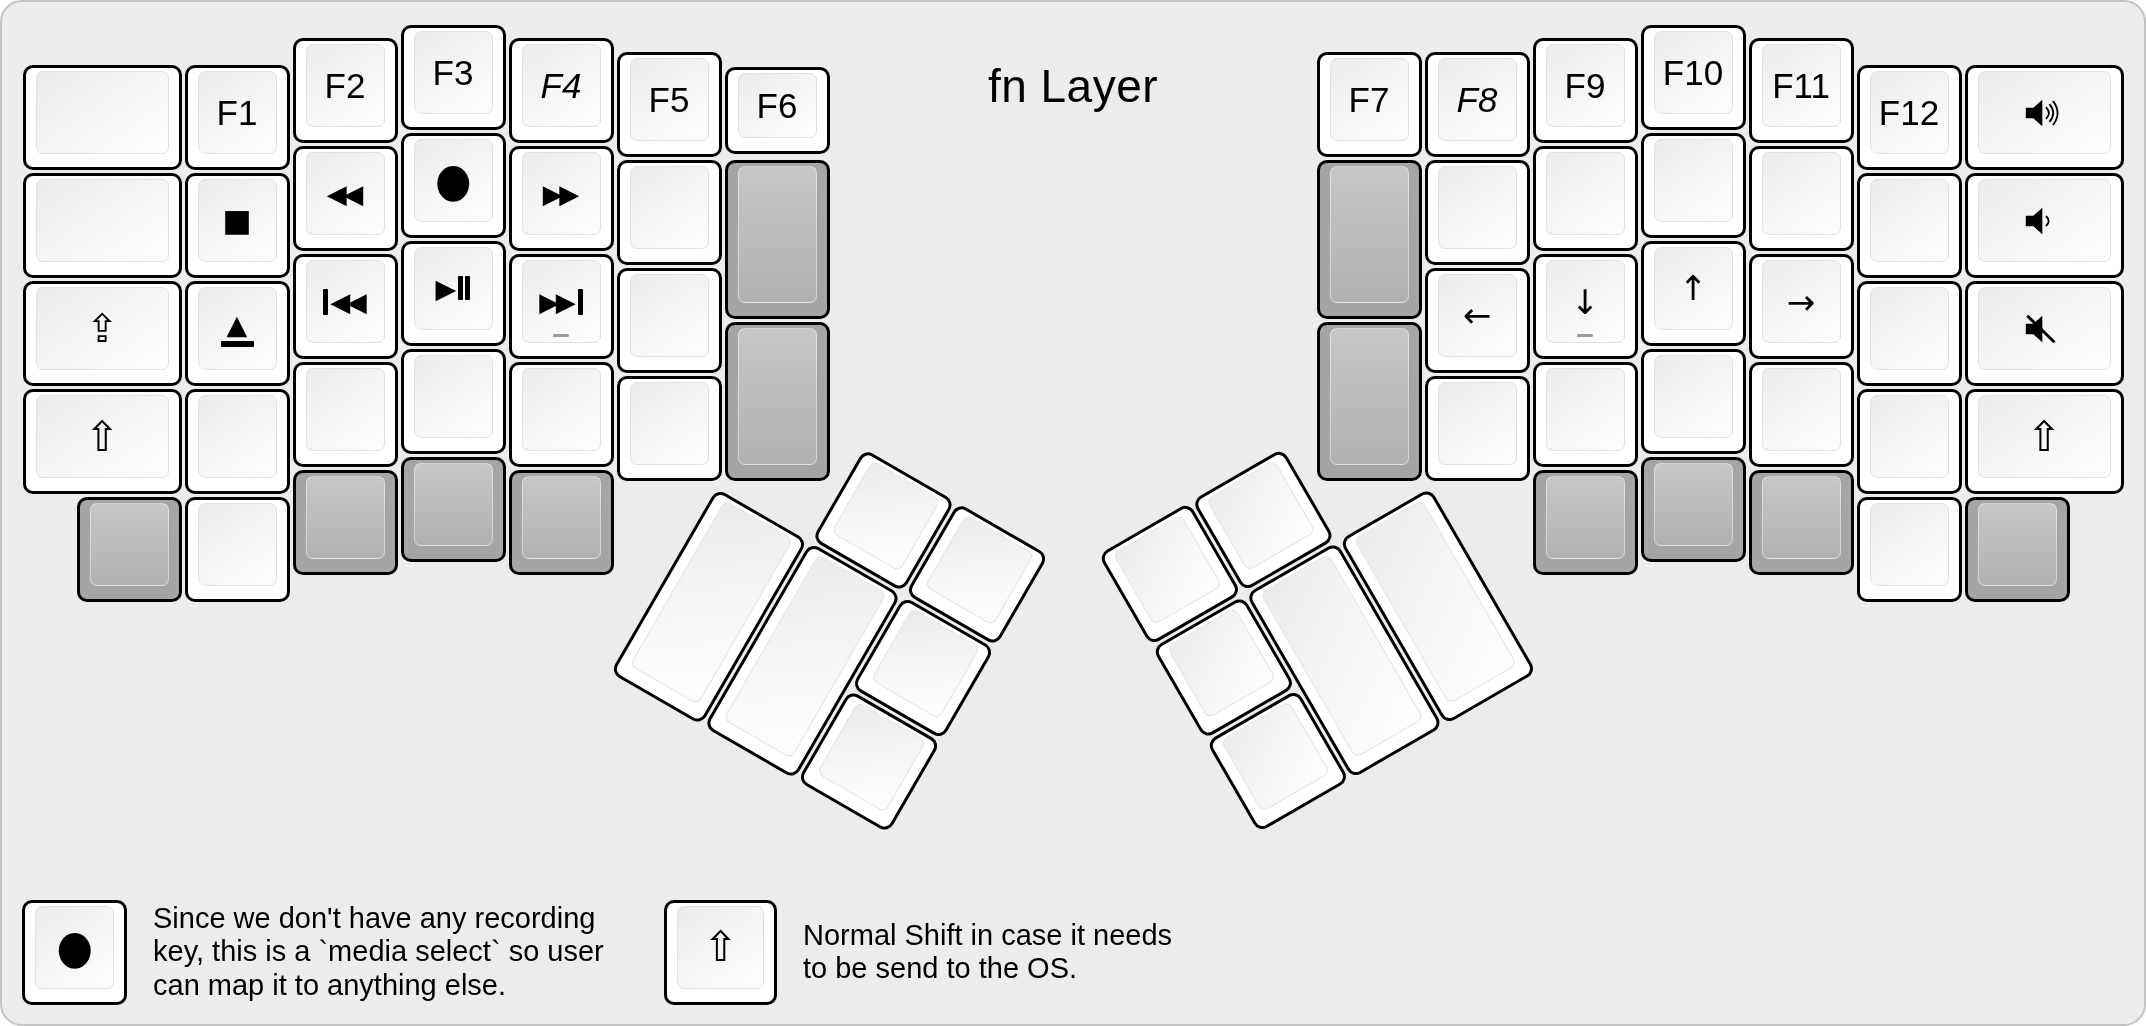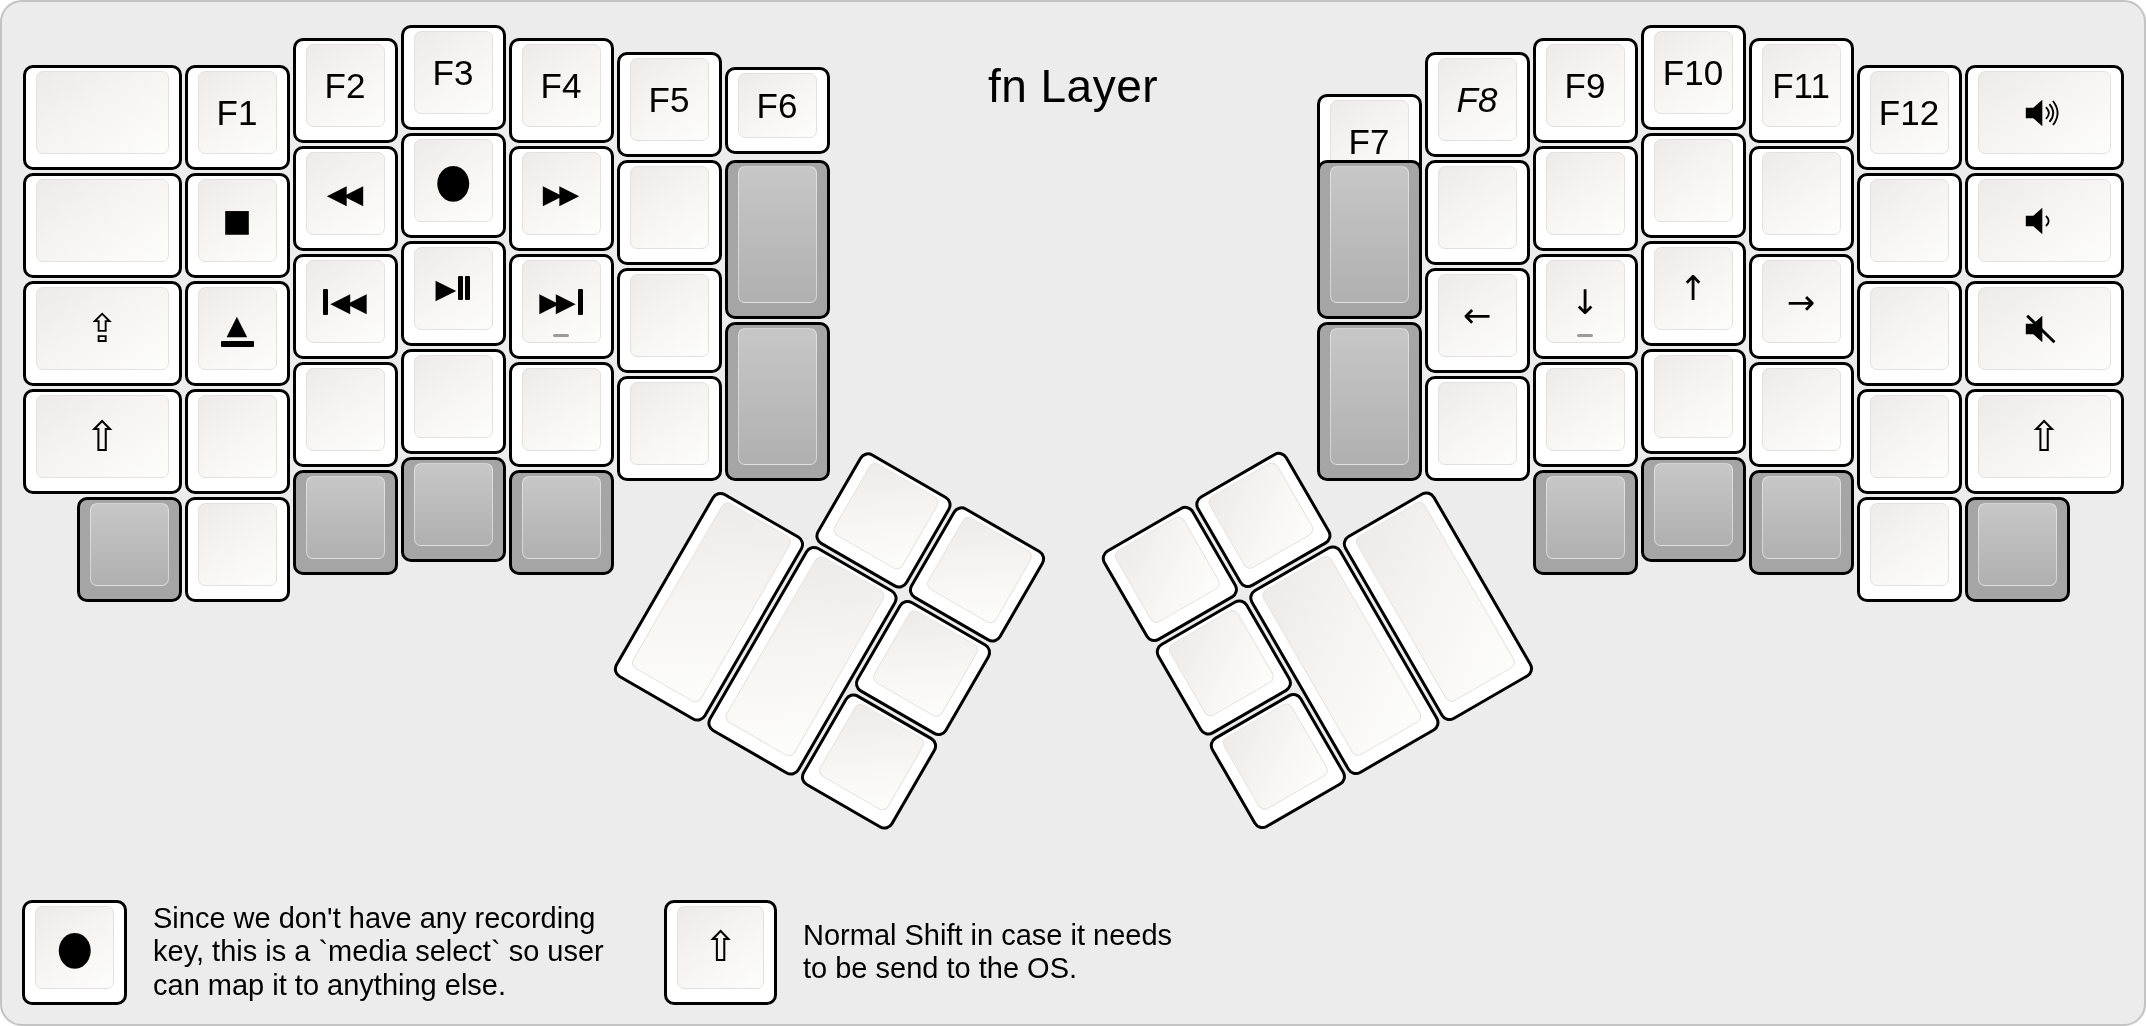"F4" div.key { font-style: none -> italic }
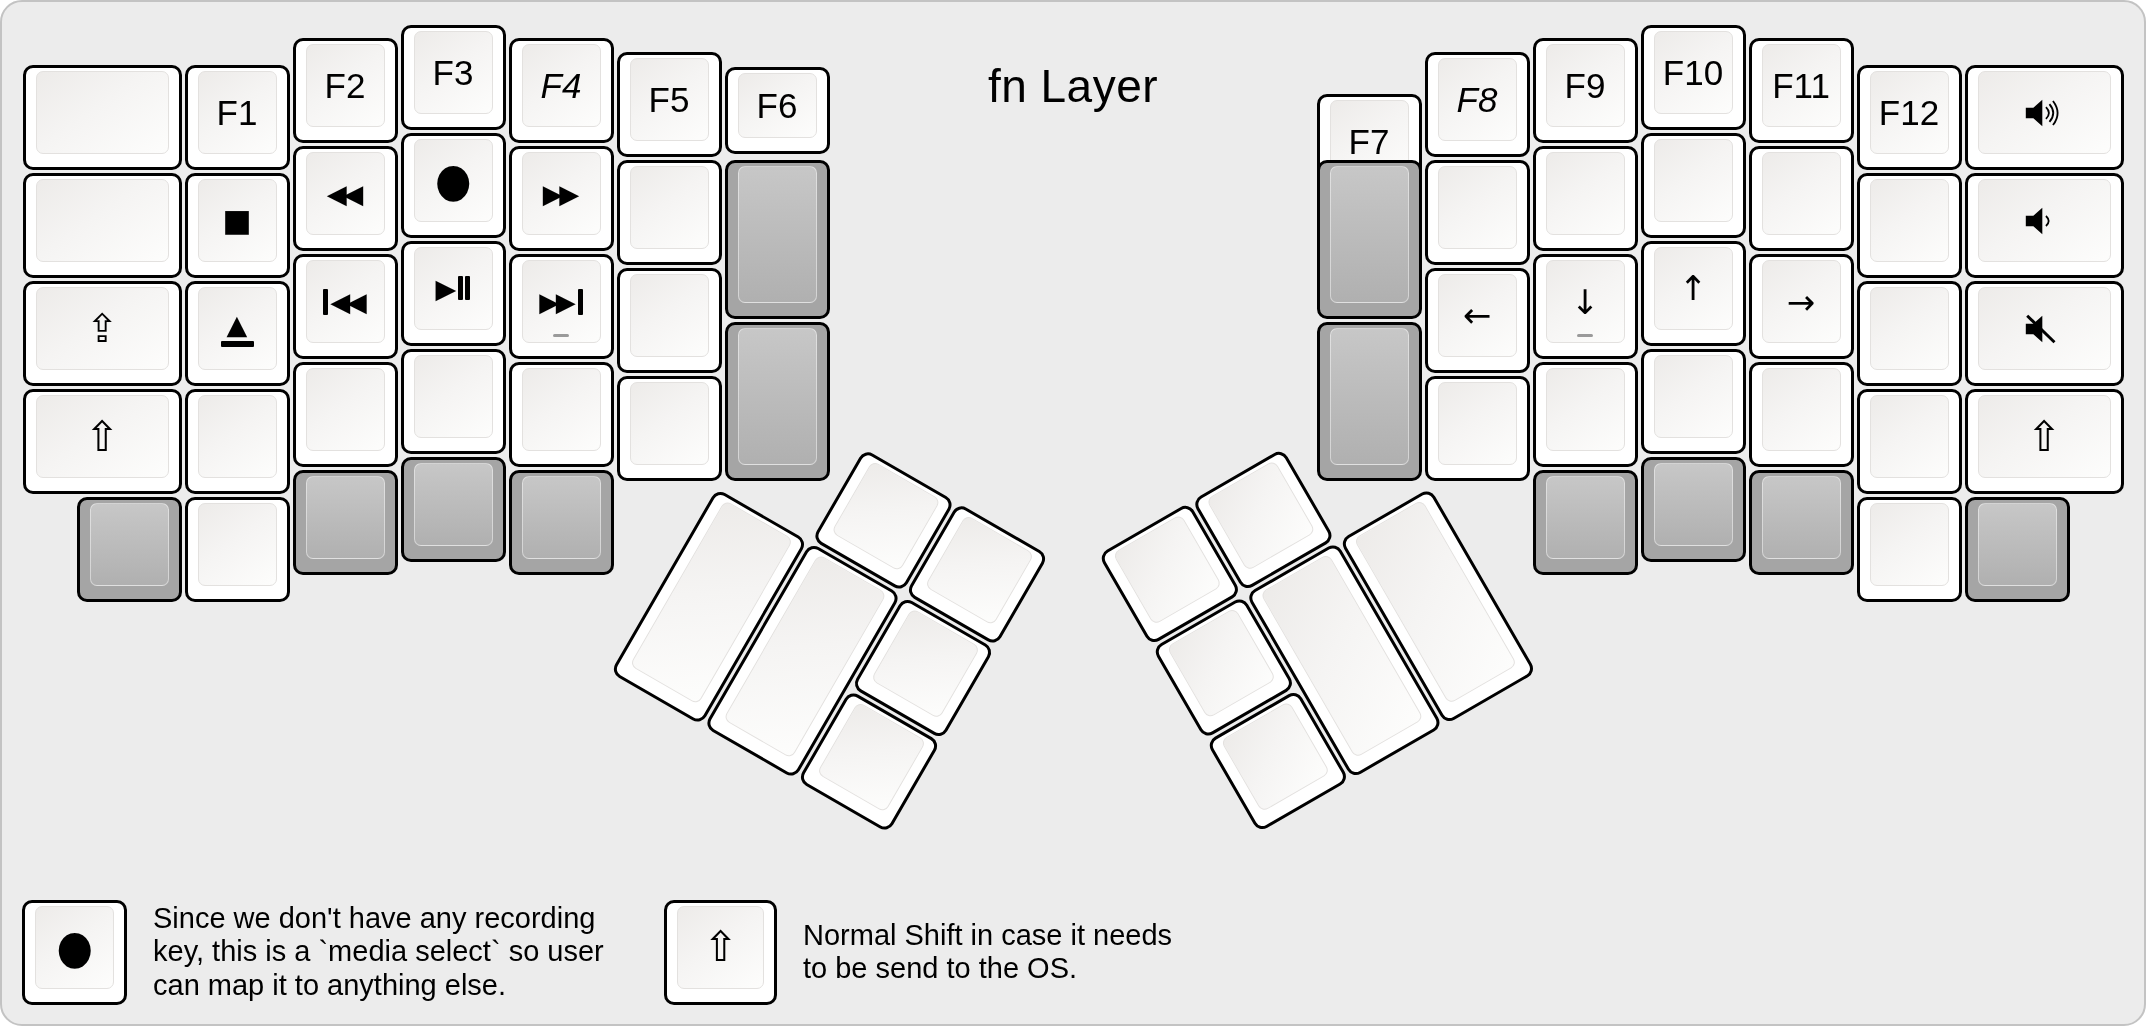"F7" div.key { margin-top: 42px -> none }
